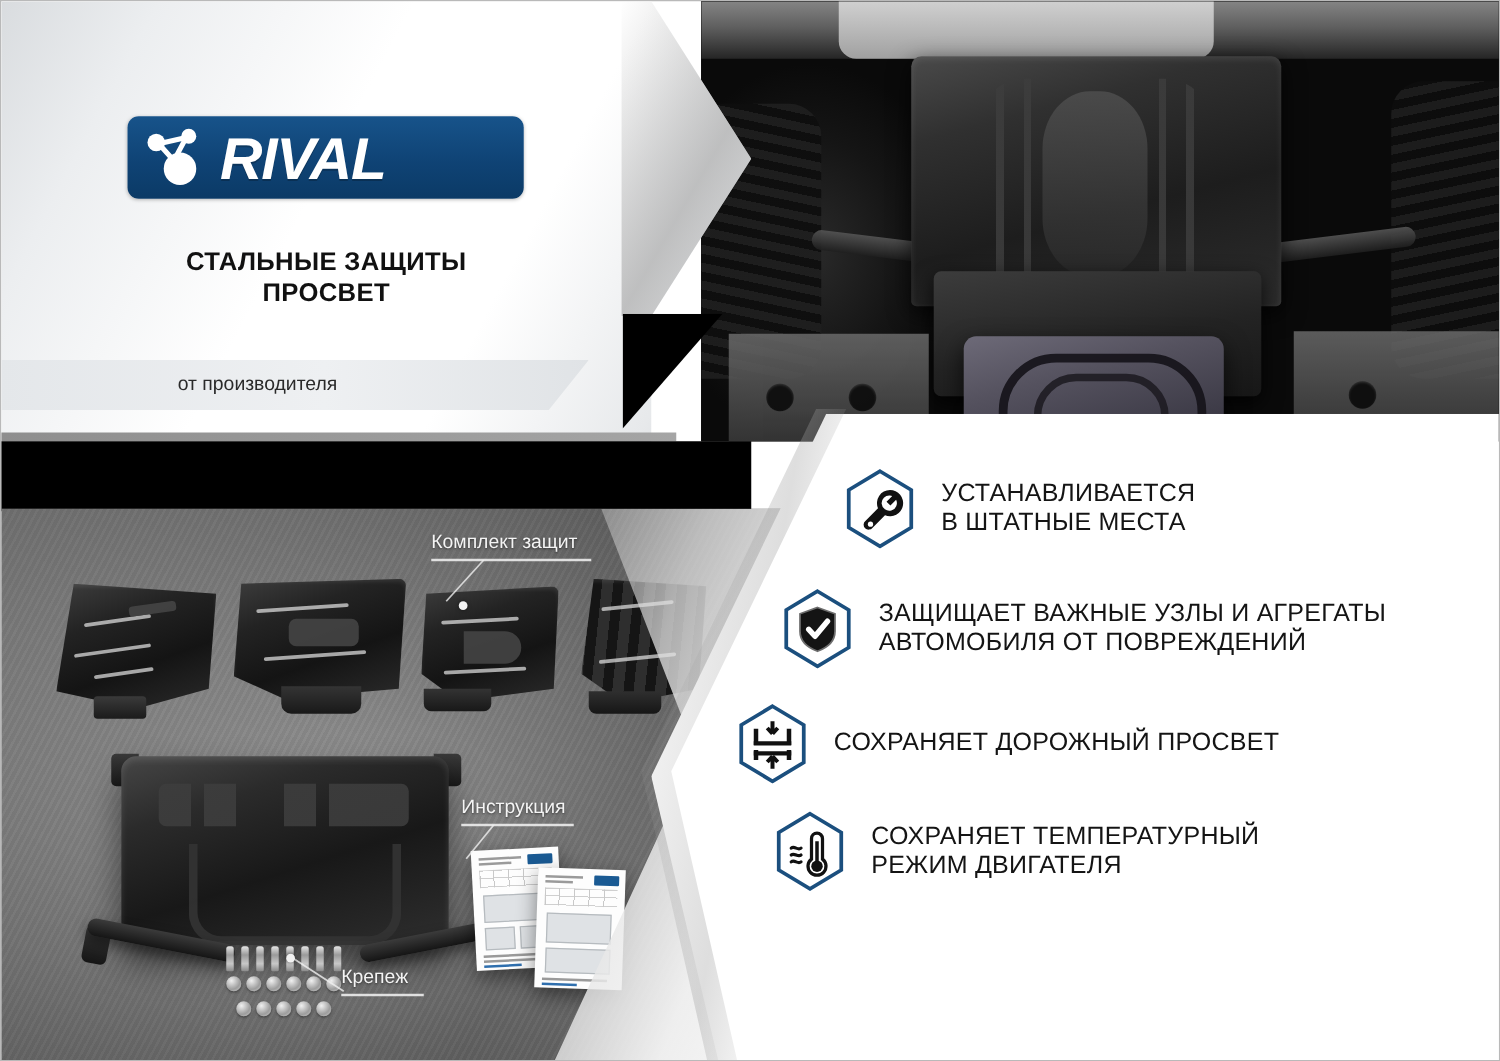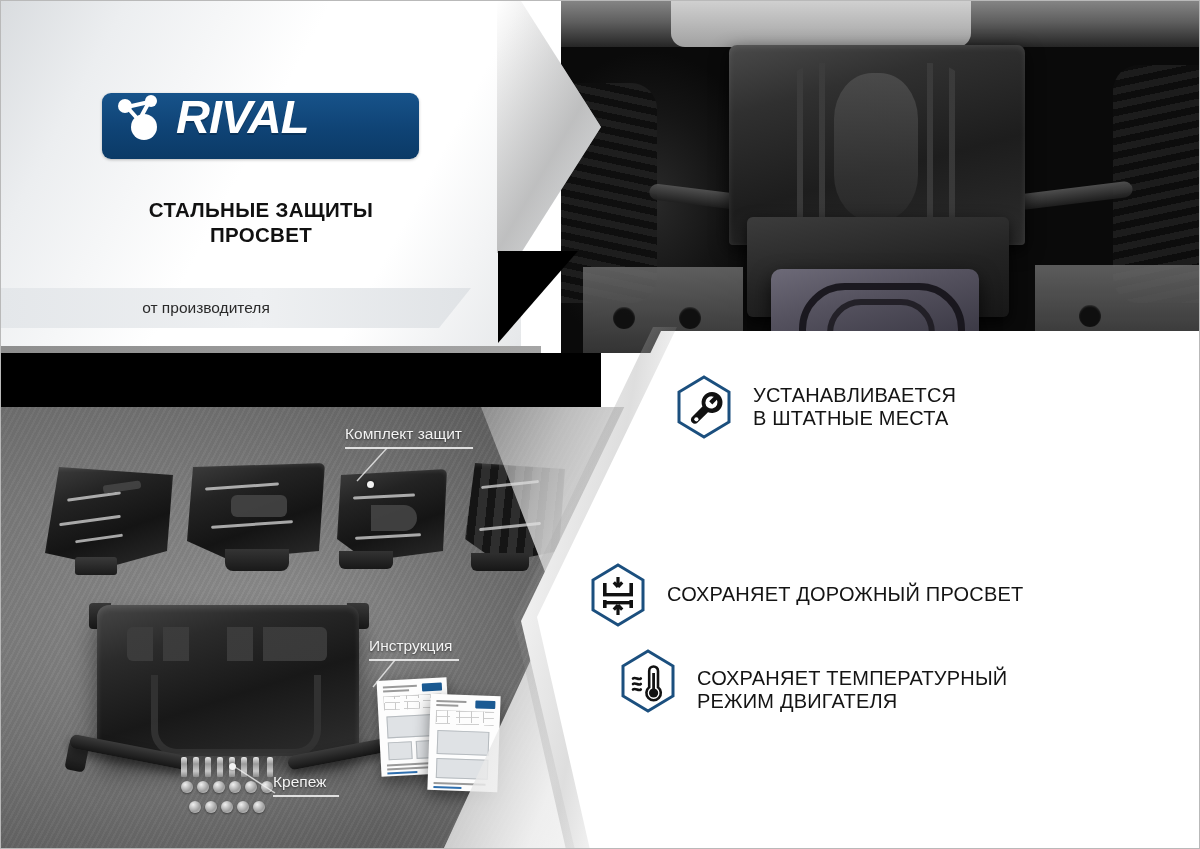"RIVAL" .logo-box { align-items: none -> center }
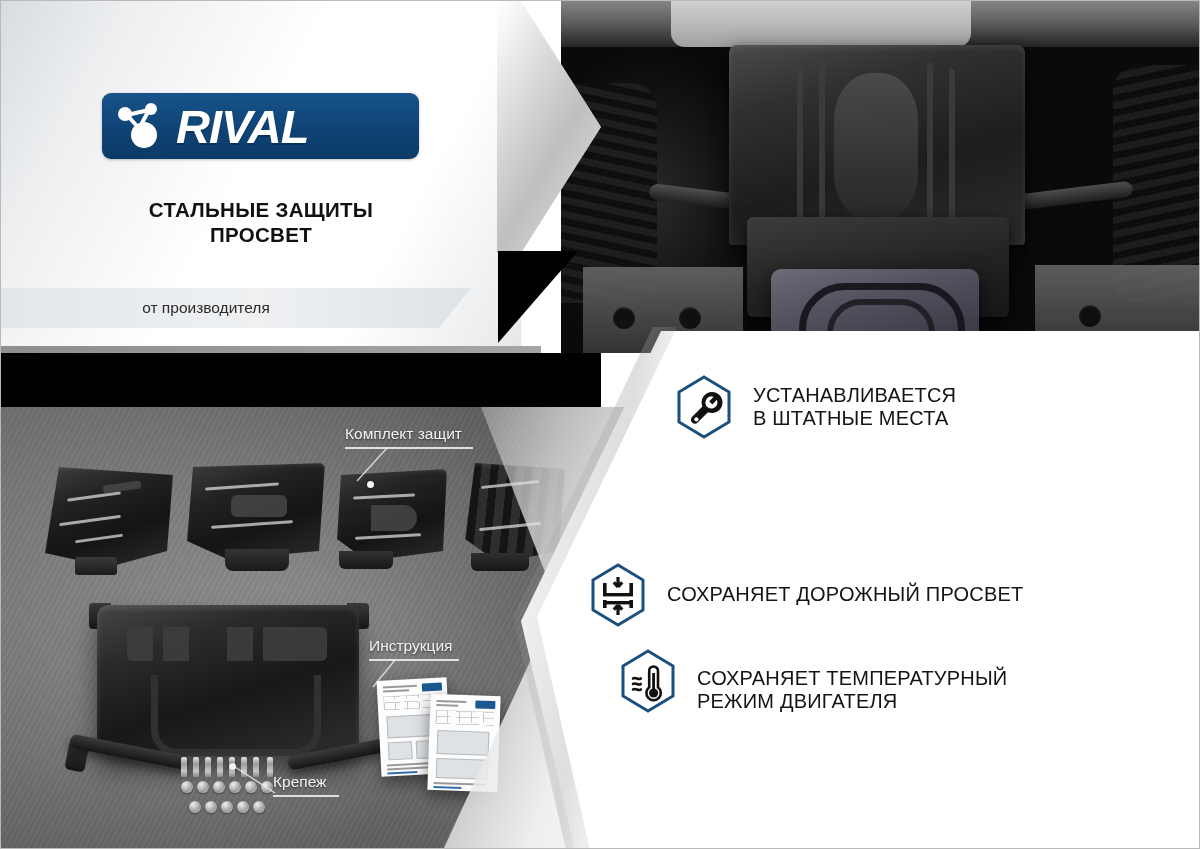"ЗАЩИЩАЕТ ВАЖНЫЕ УЗЛЫ И АГРЕГАТЫ" div.feat { html: none -> <div> <span> <svg> <polygon></polygon> <path></path> <path></path> </svg> </span> <span>ЗАЩИЩАЕТ ВАЖНЫЕ УЗЛЫ И АГРЕГАТЫ АВТОМОБИЛЯ ОТ ПОВРЕЖДЕНИЙ</span> </div> }
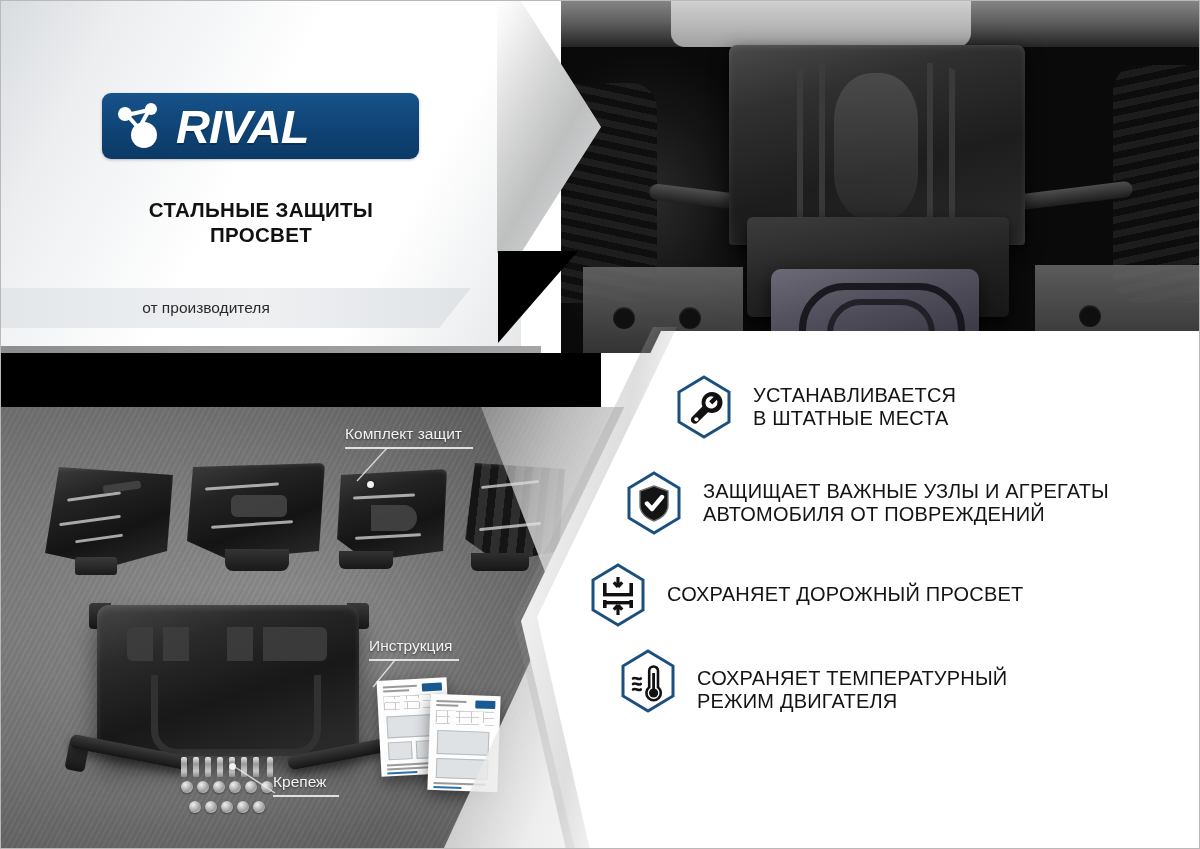"СОХРАНЯЕТ ТЕМПЕРАТУРНЫЙ" .f4 { align-items: flex-end -> none }
